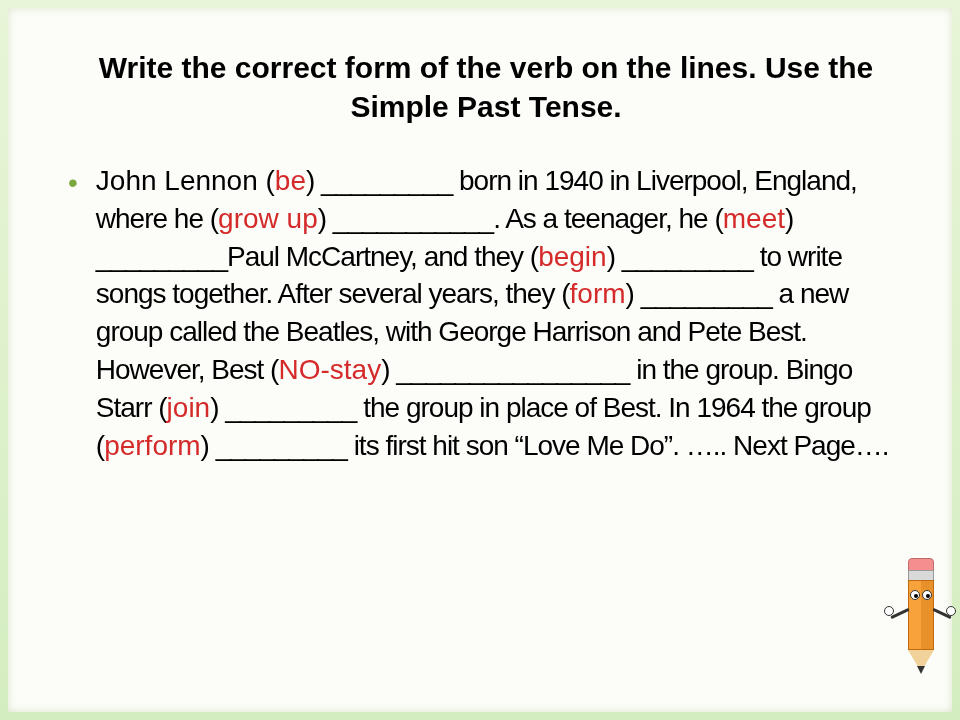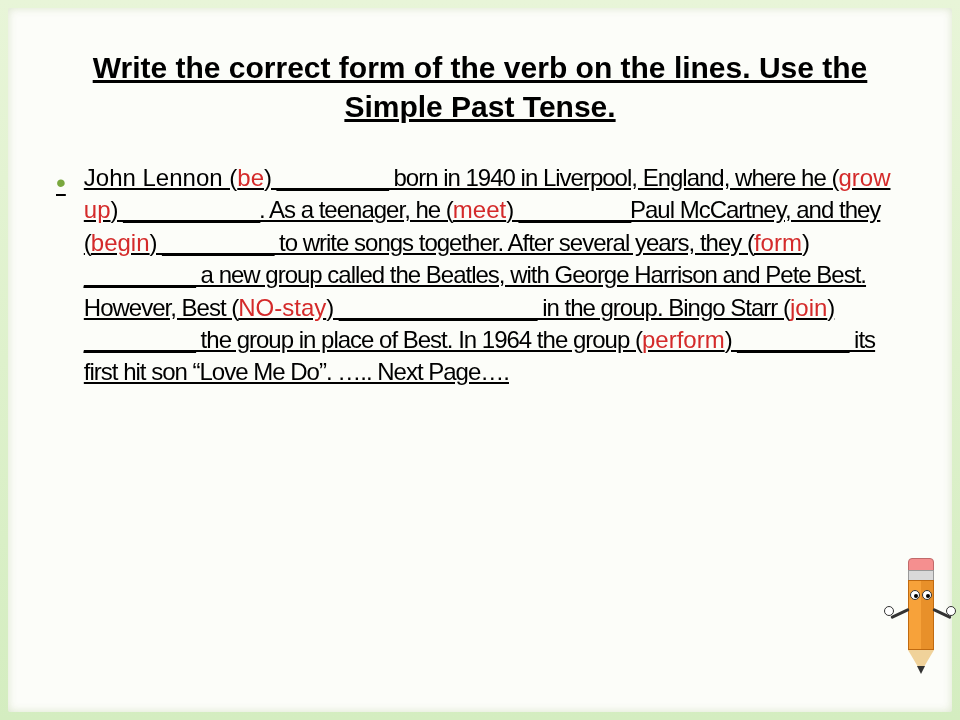"Write the correct form of" .slide-frame { padding: 40px 48px 30px 48px -> 40px 48px 30px 60px; text-decoration: underline -> none }
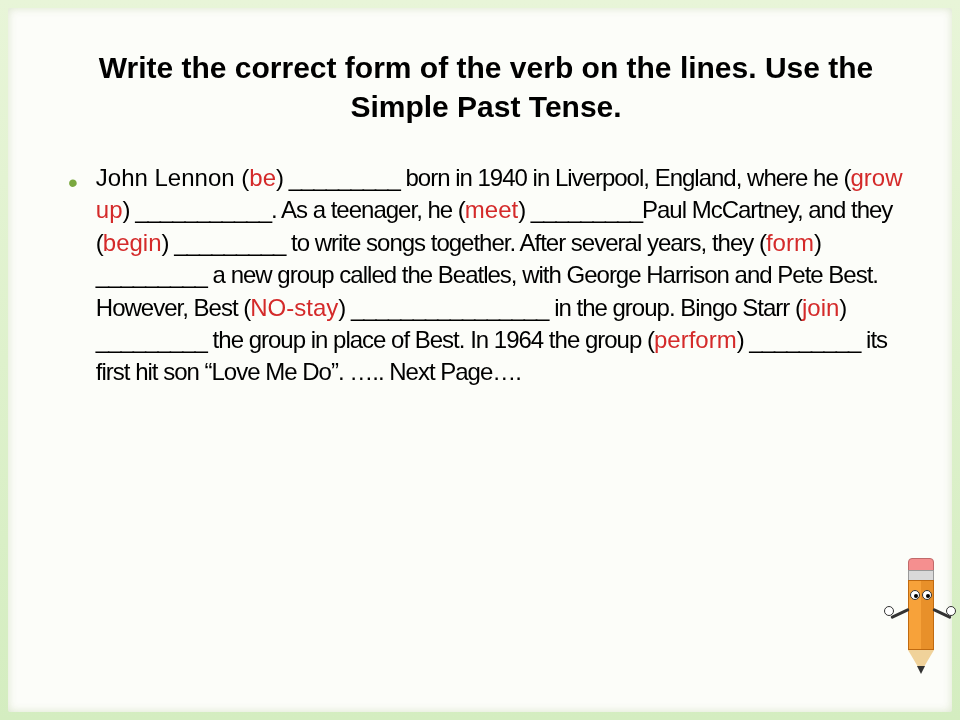"John Lennon (be) _________ born" .body-text { font-size: 24px -> 28px }
